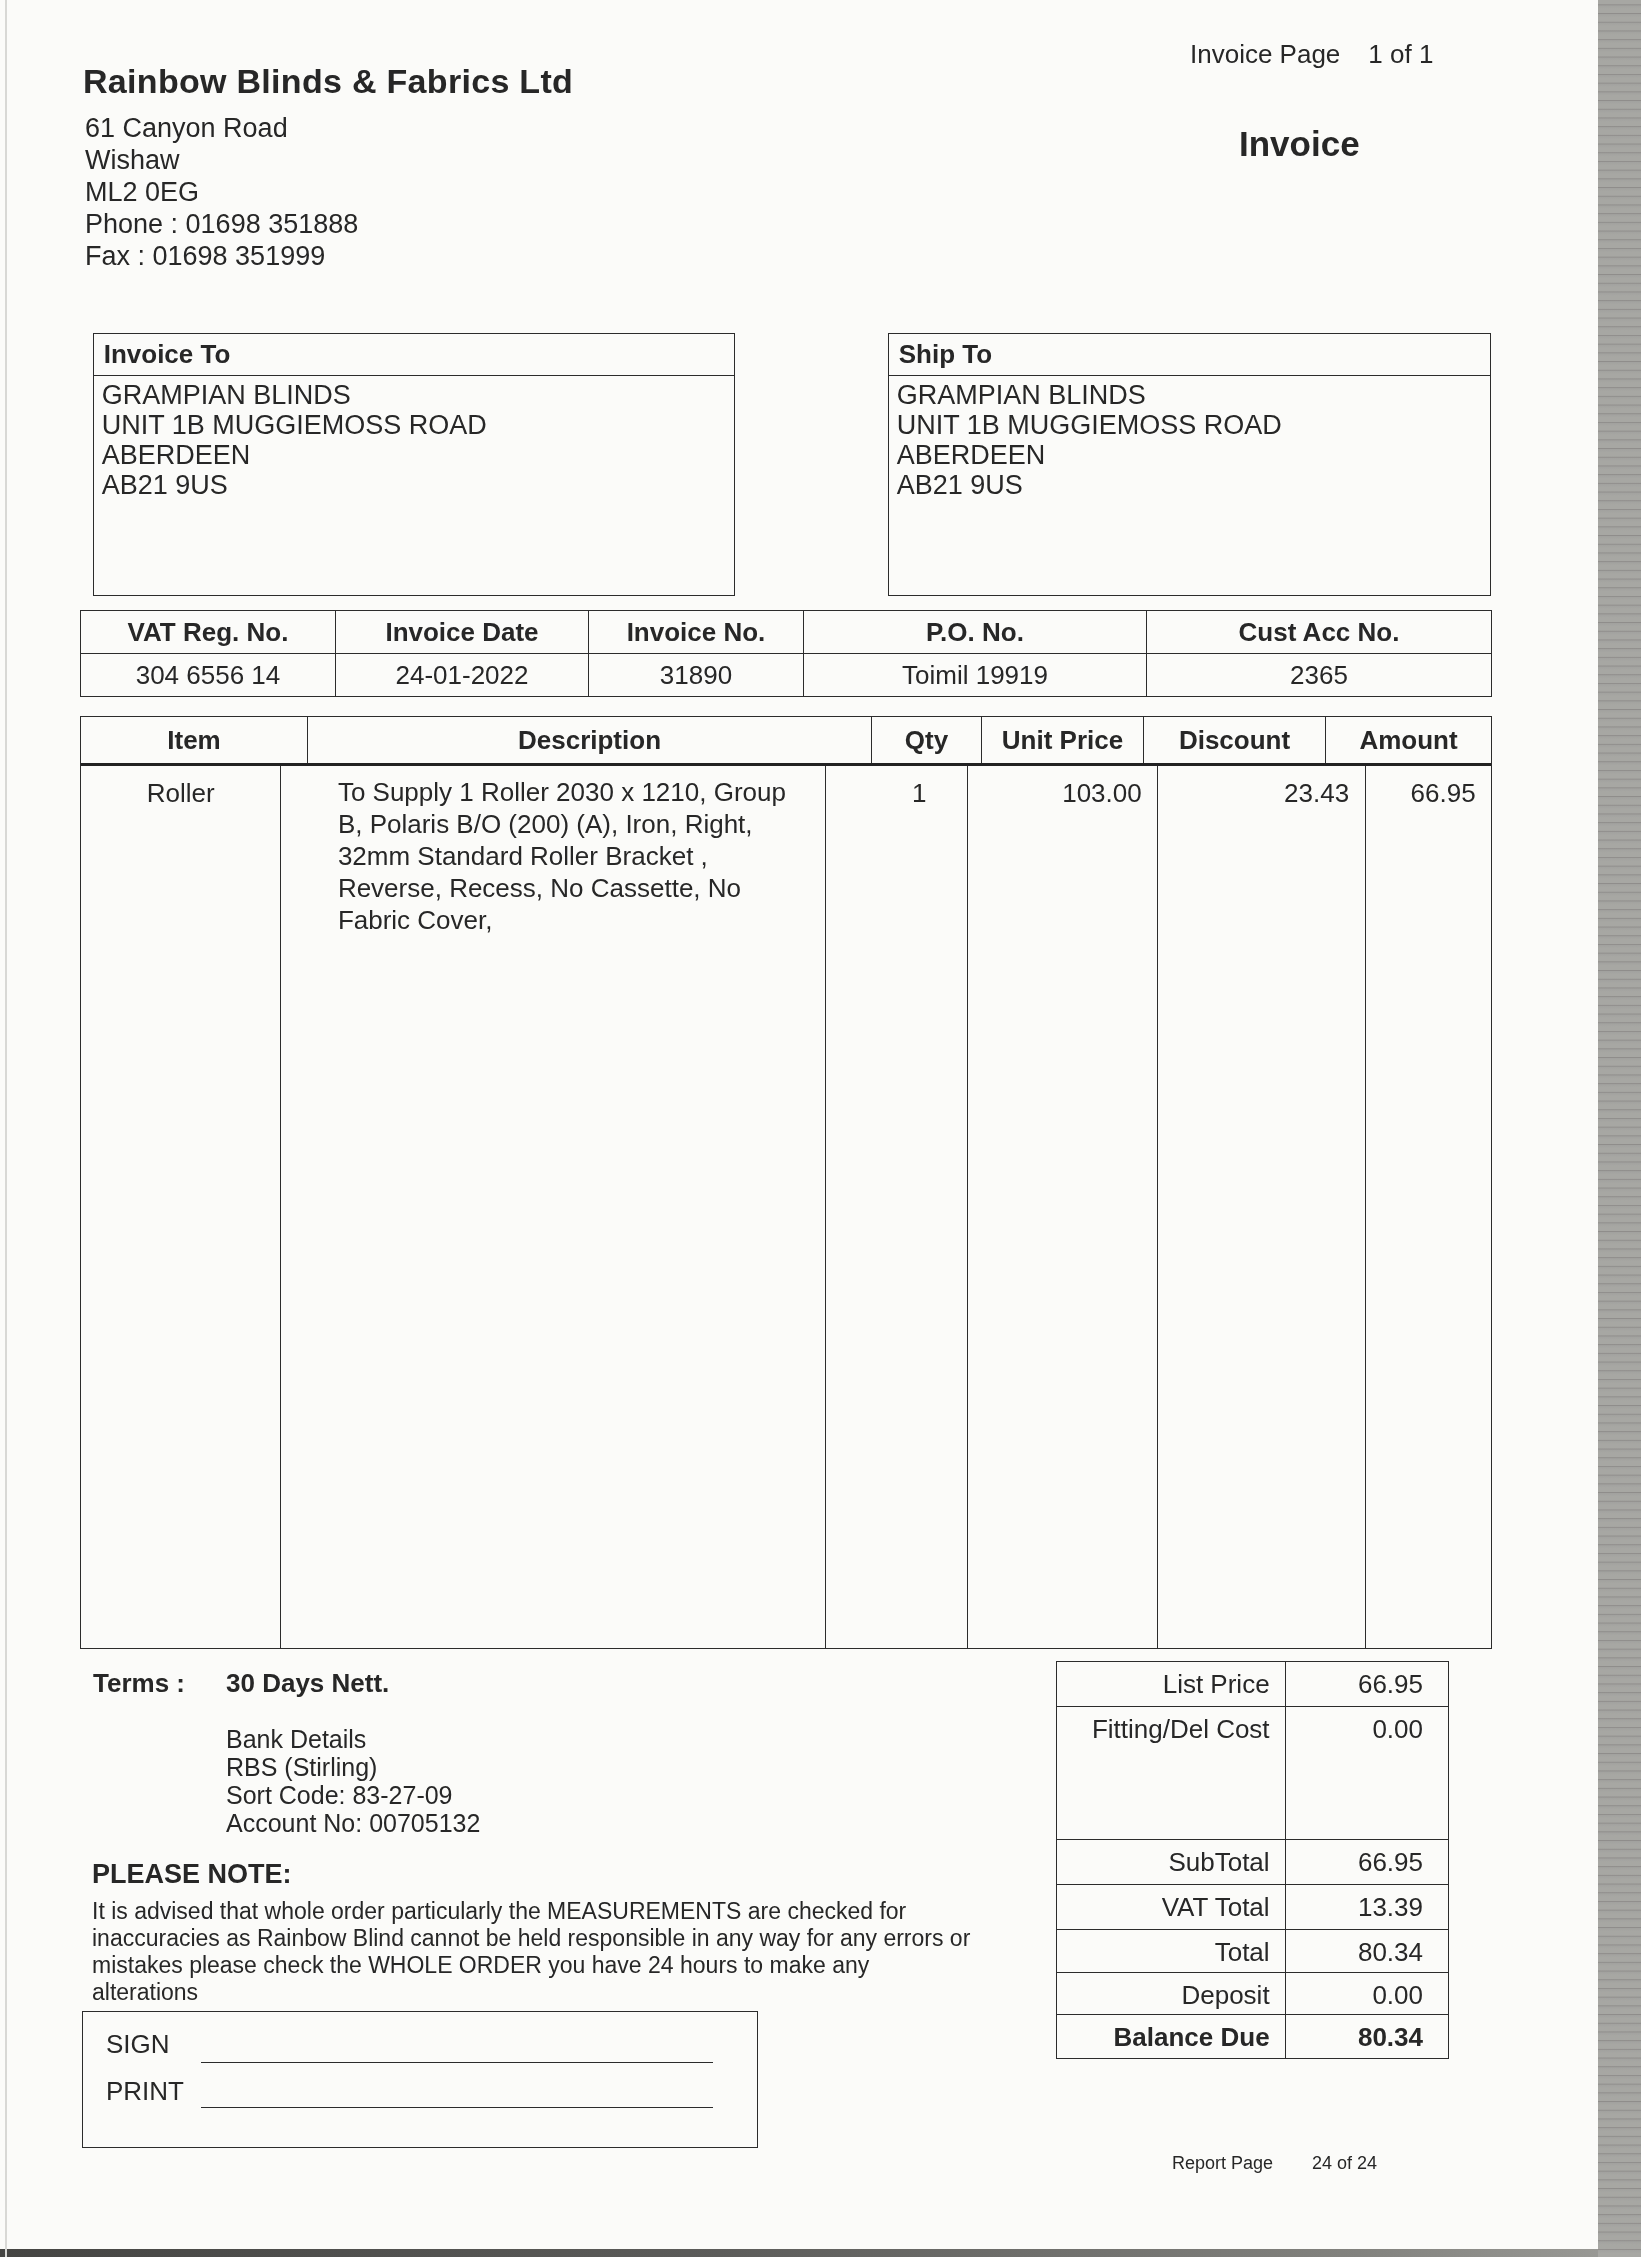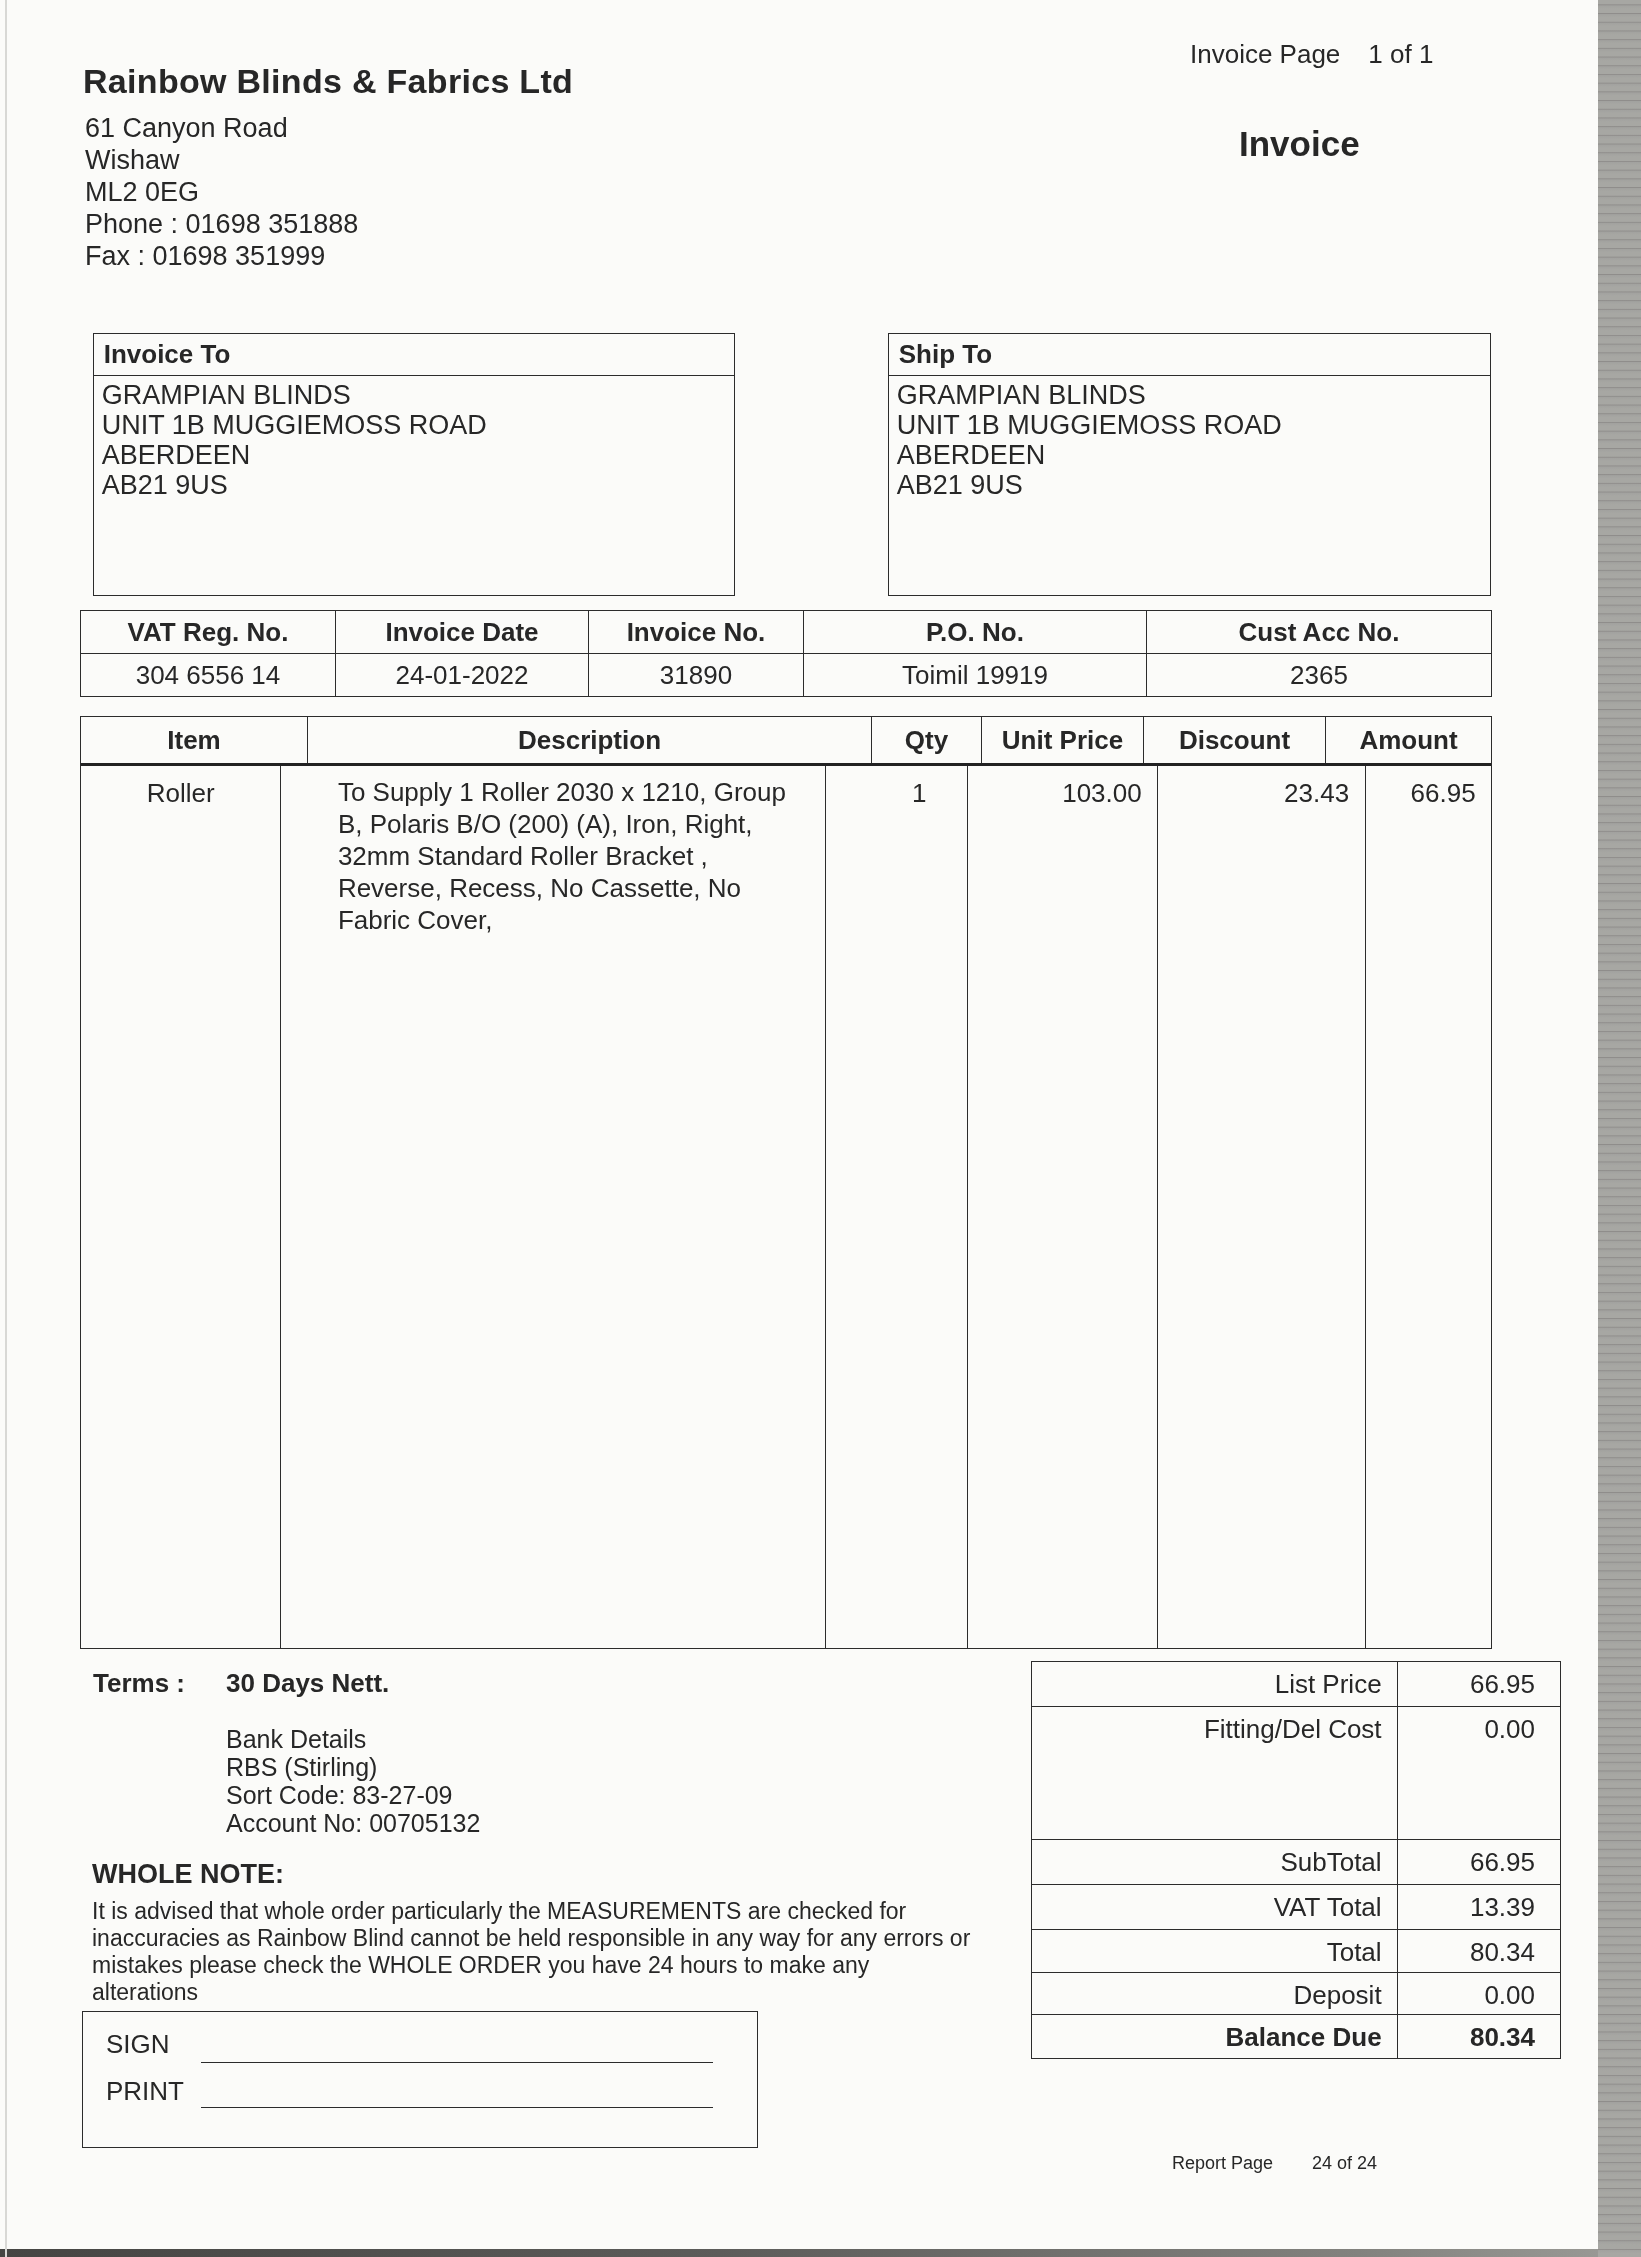"List Price" .totals-box { left: 1031px -> 1056px; width: 530px -> 393px }
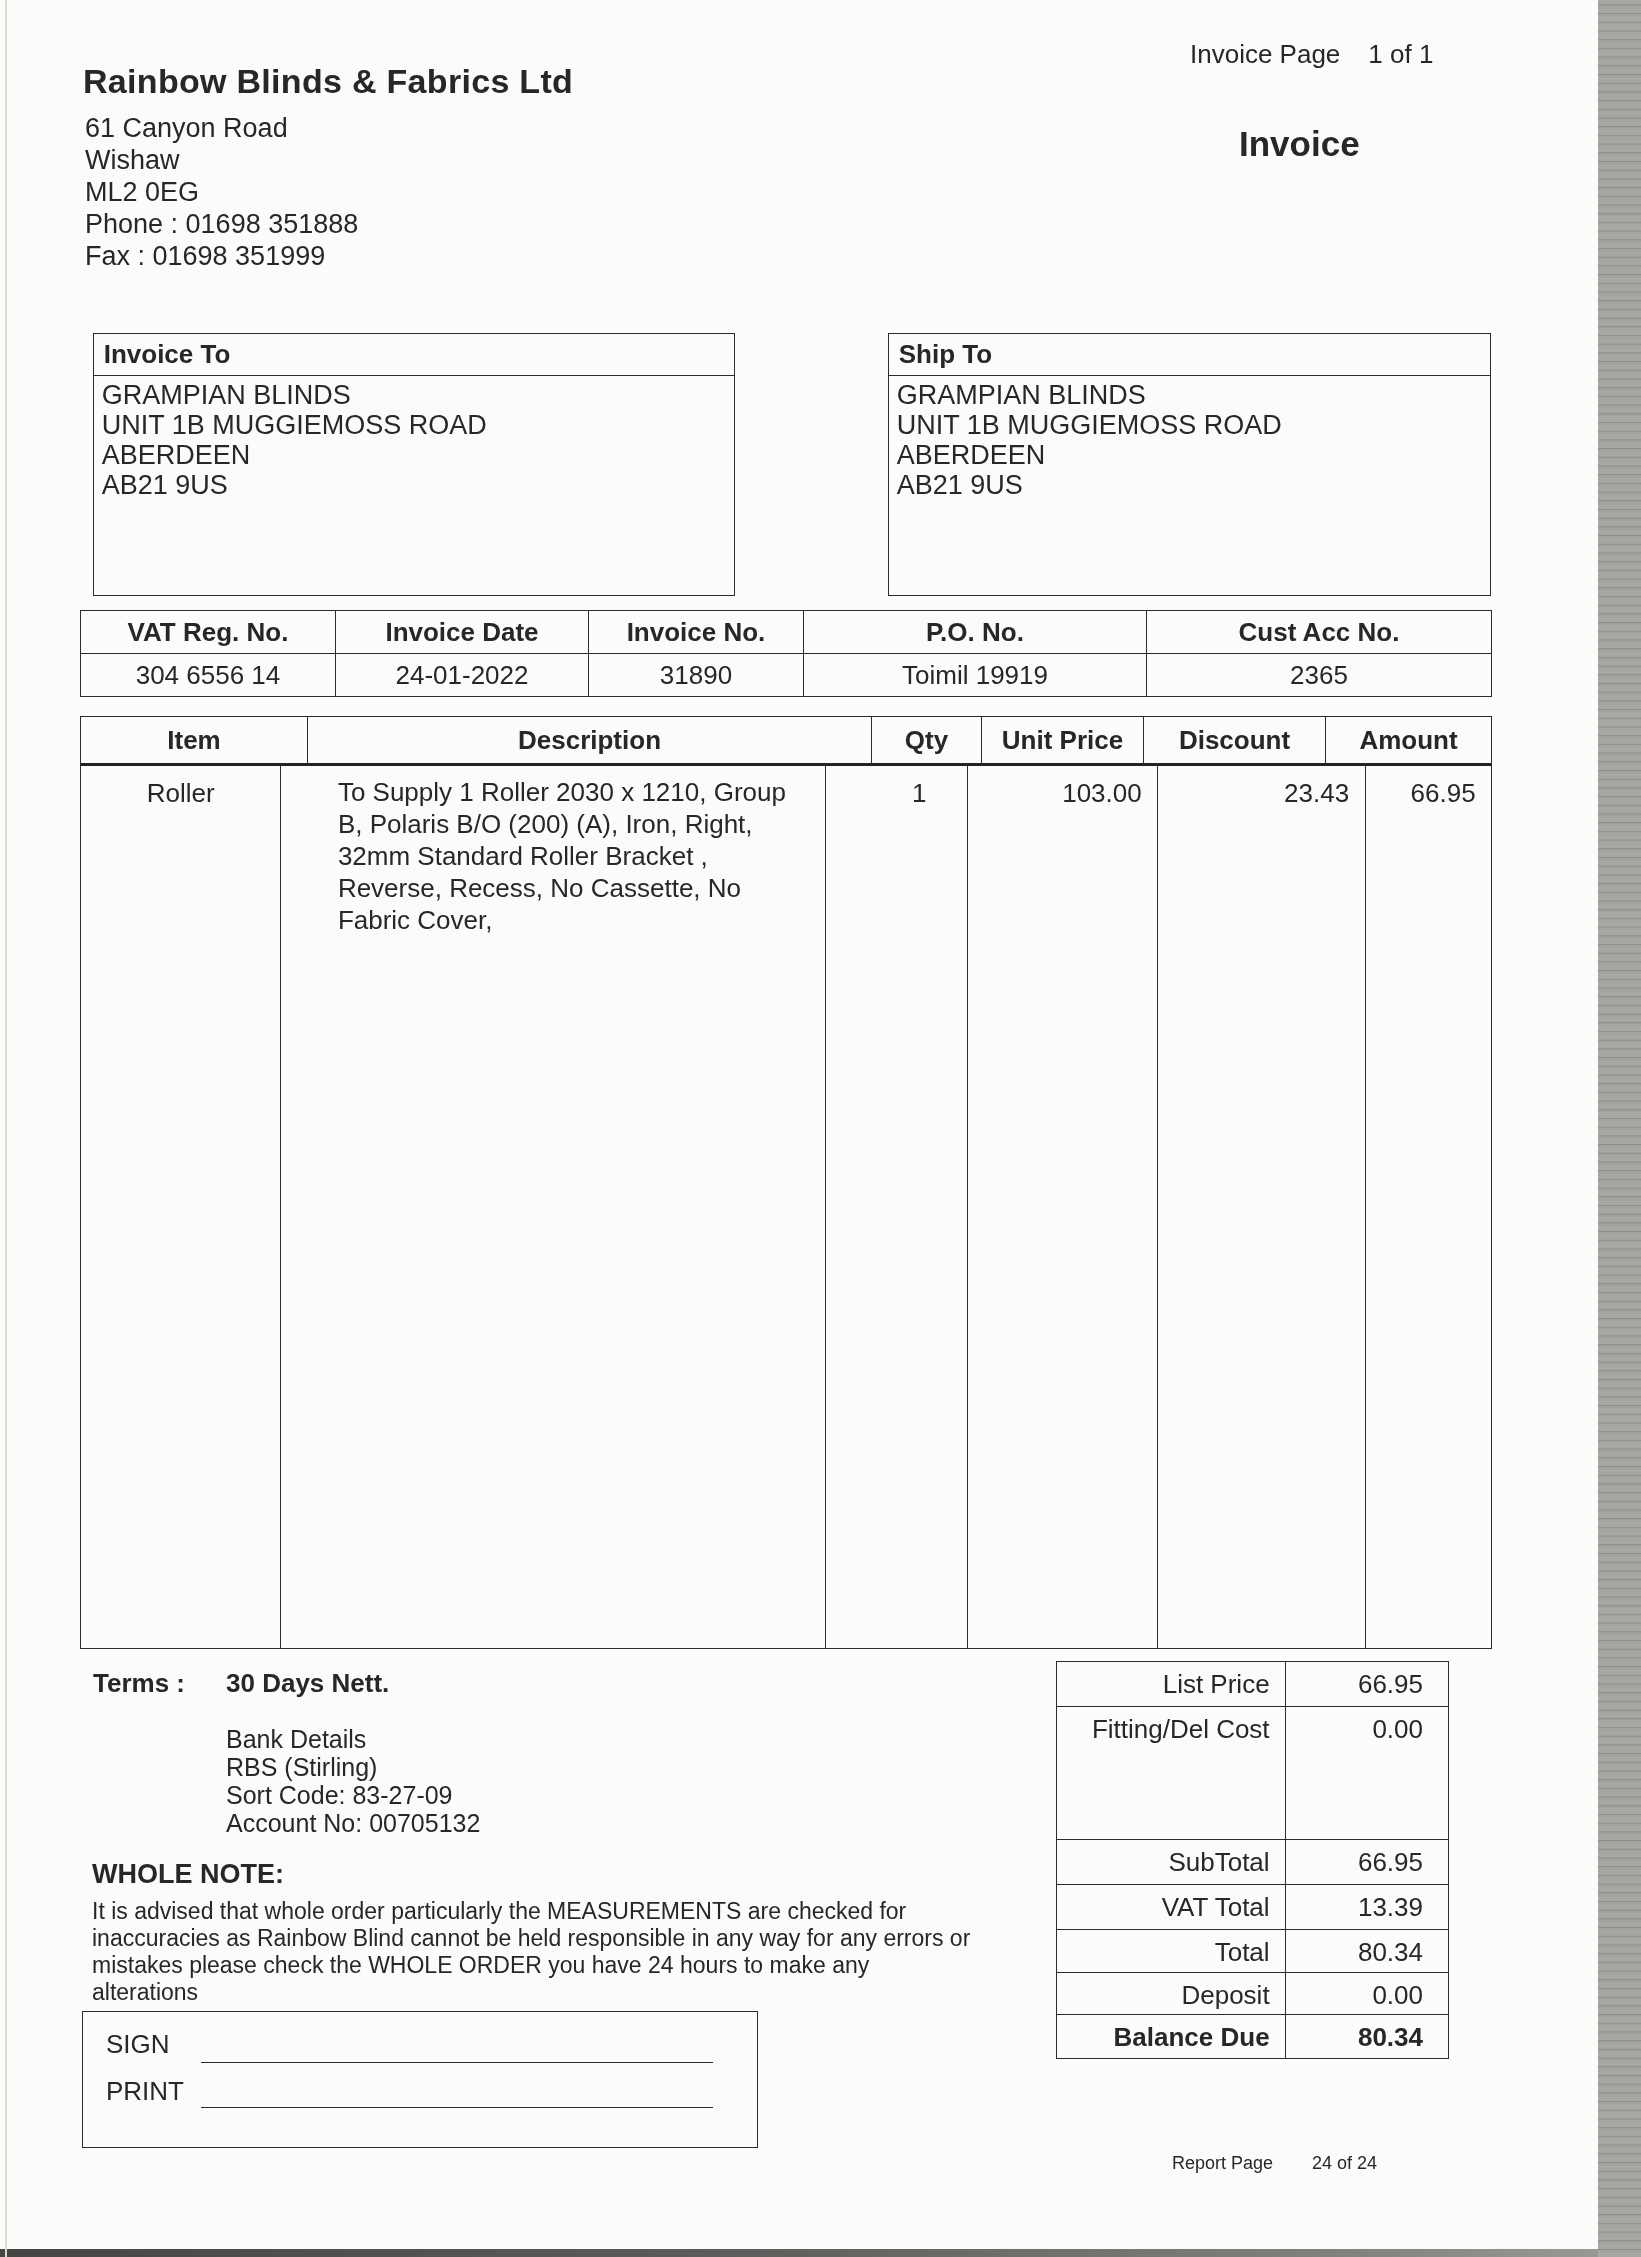"WHOLE NOTE:" div.abs { text: WHOLE -> PLEASE }
